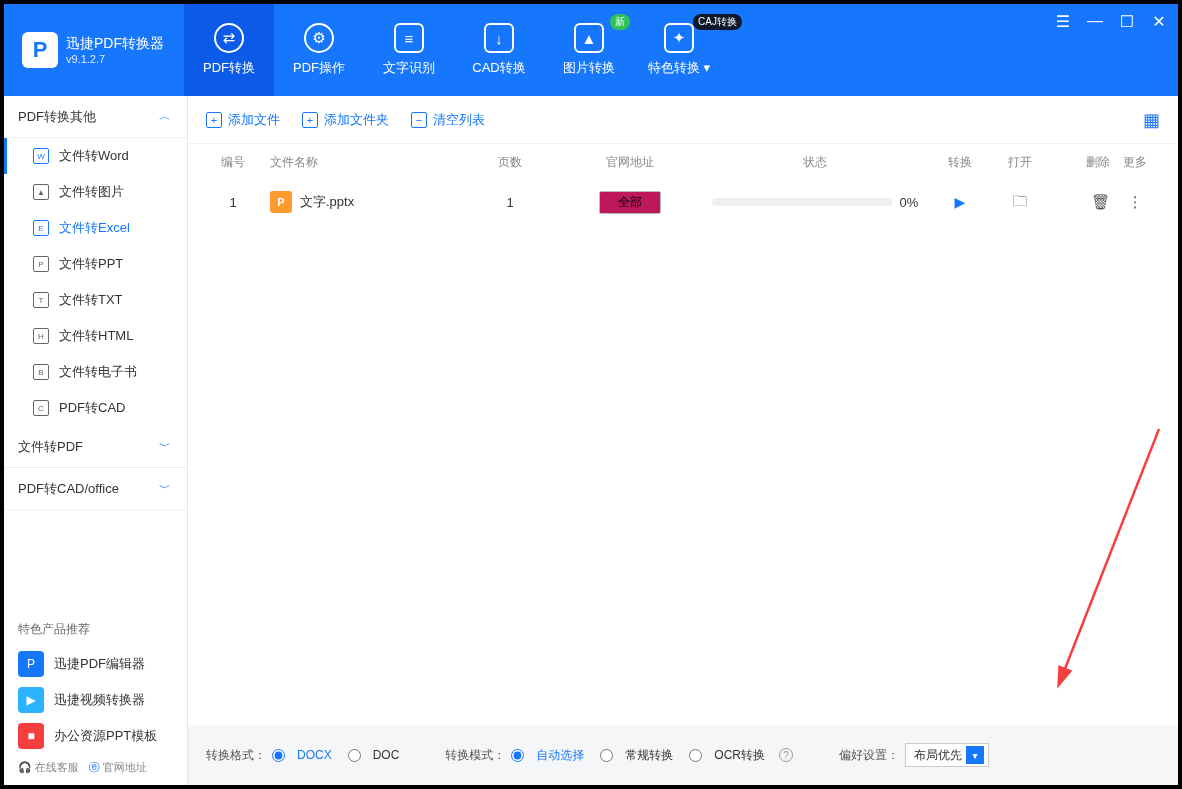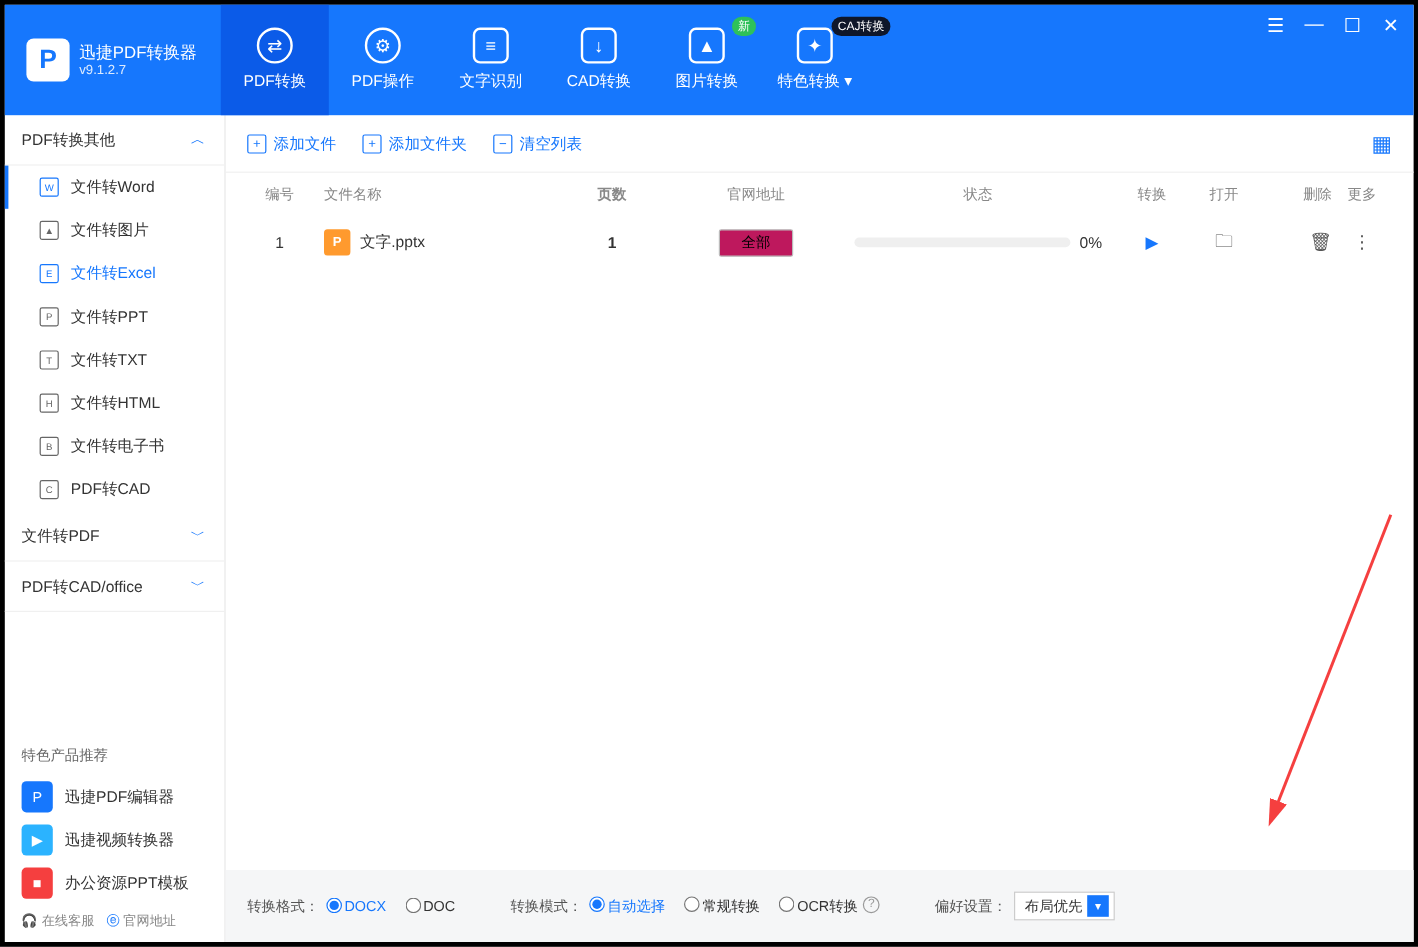"页数" .col-pages { font-weight: bold -> none }
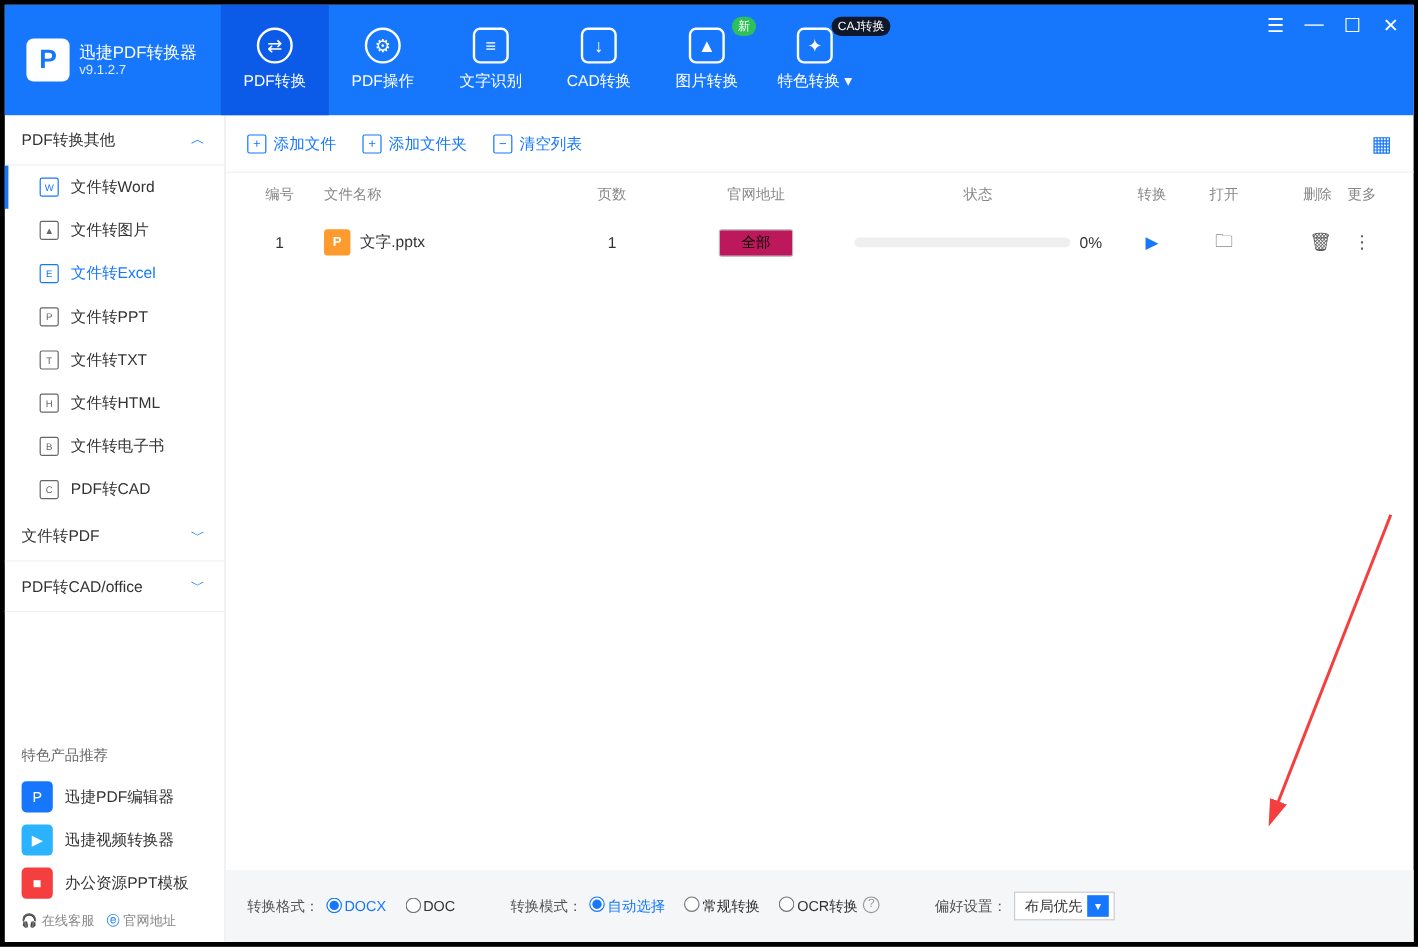"DOCX" .radio { align-items: flex-start -> center; gap: 2px -> 12px }
